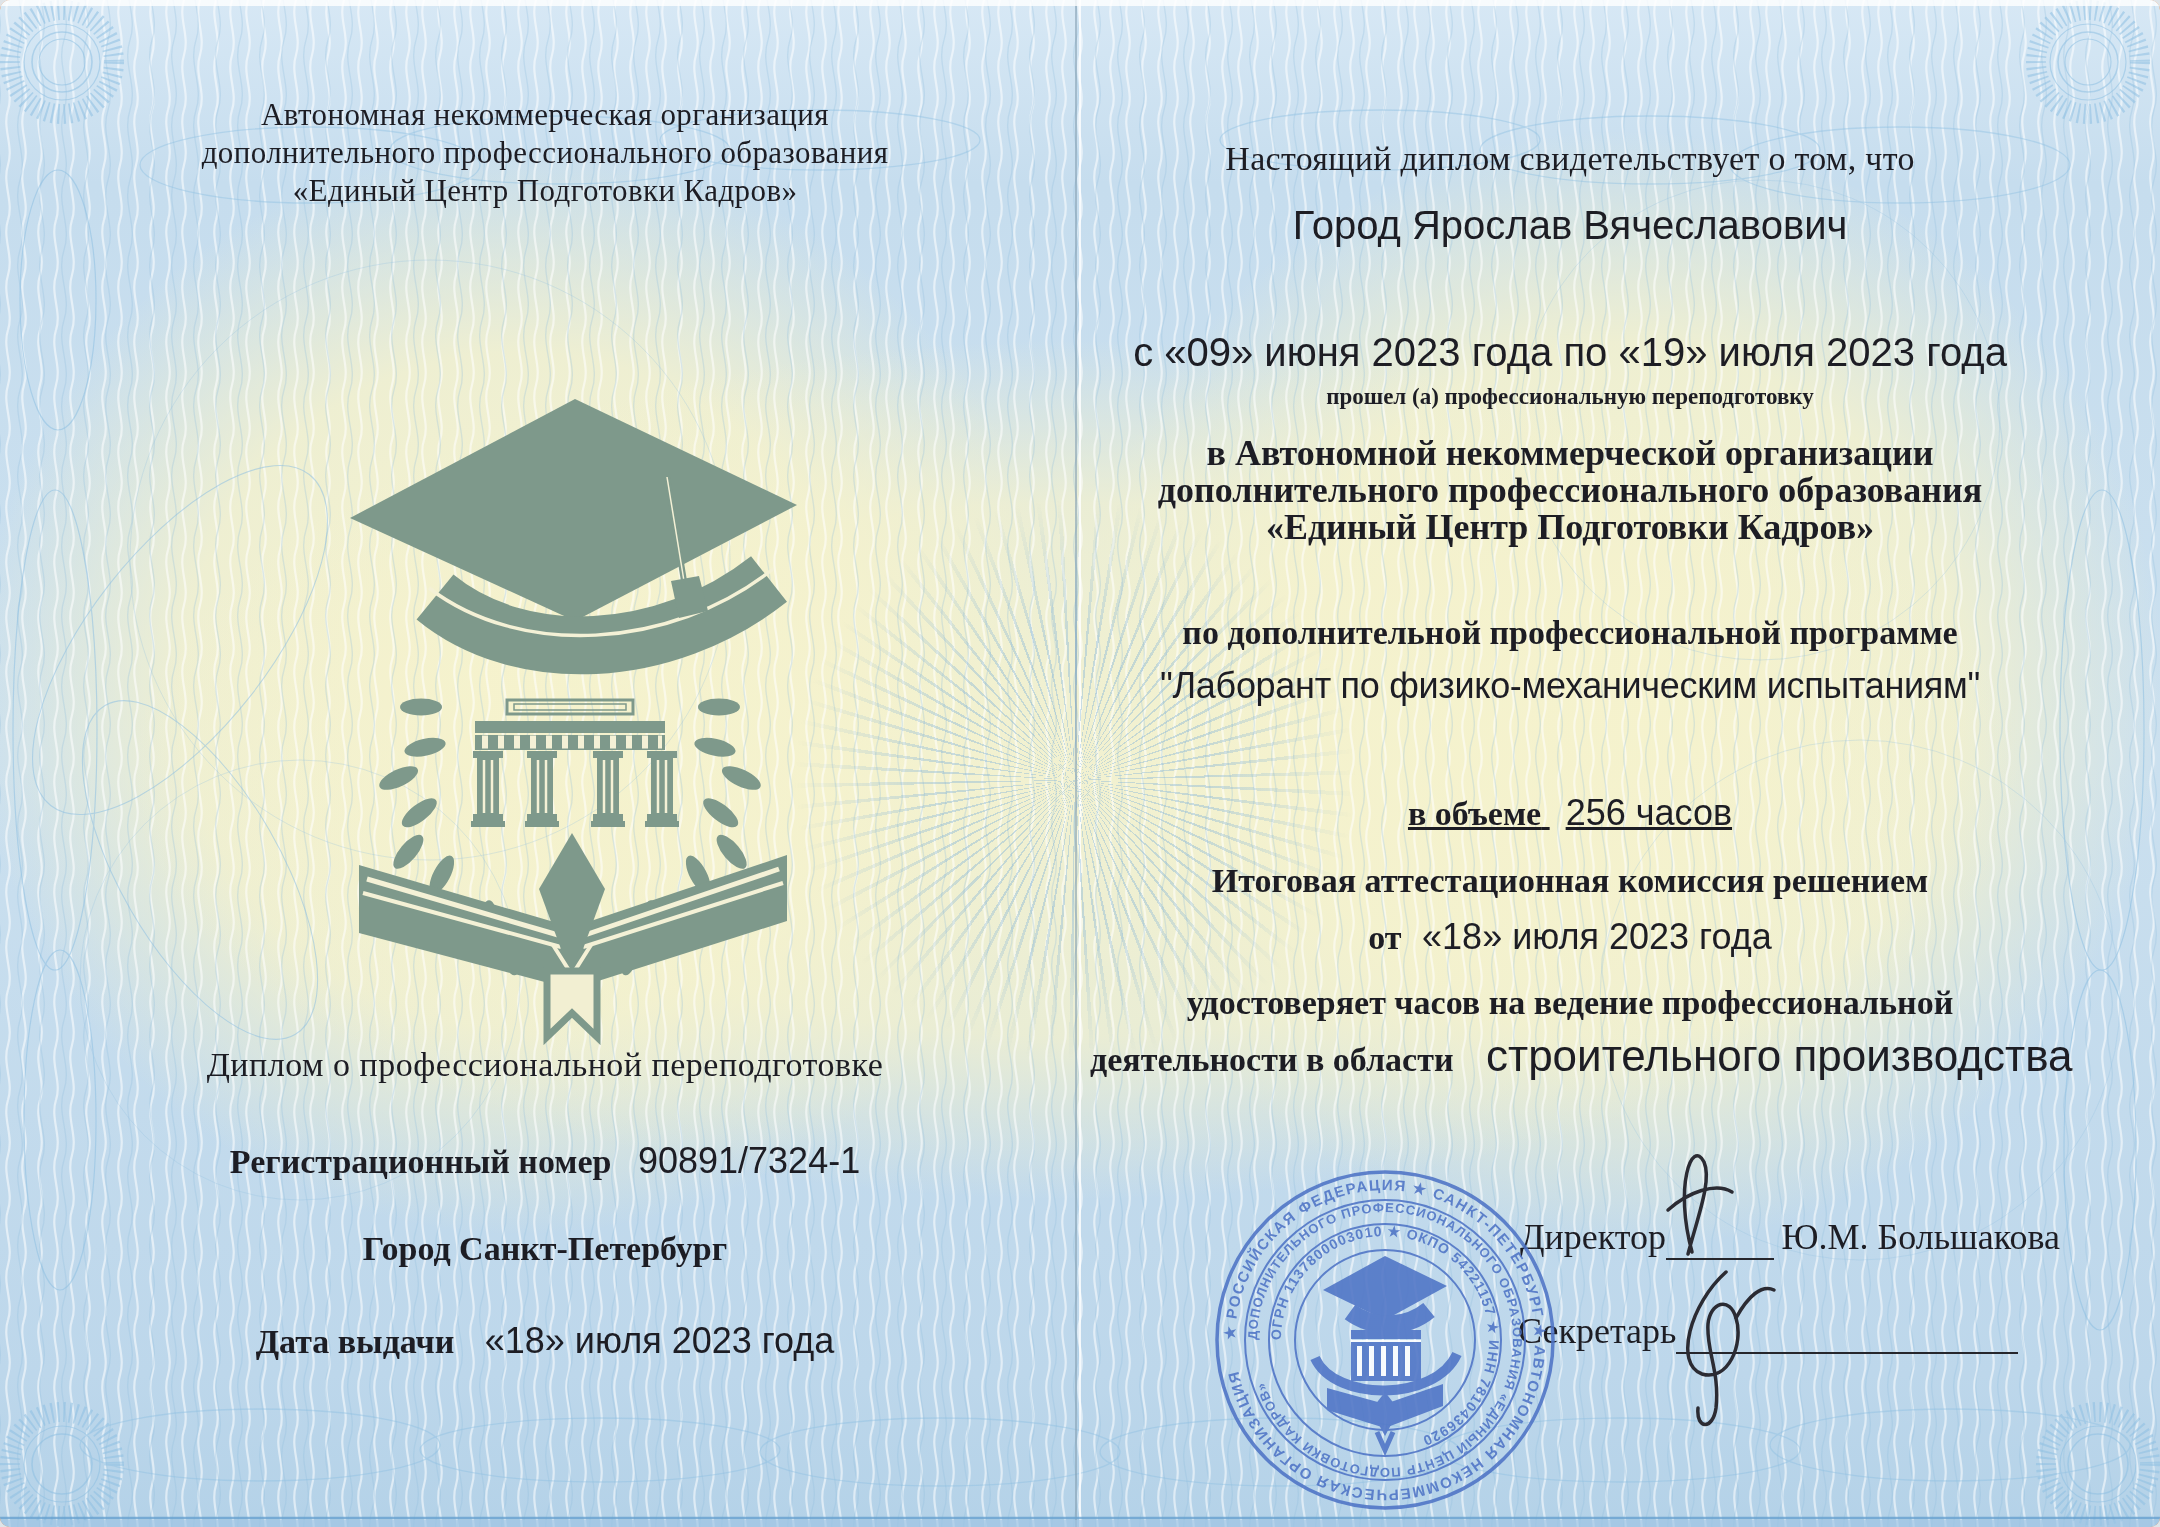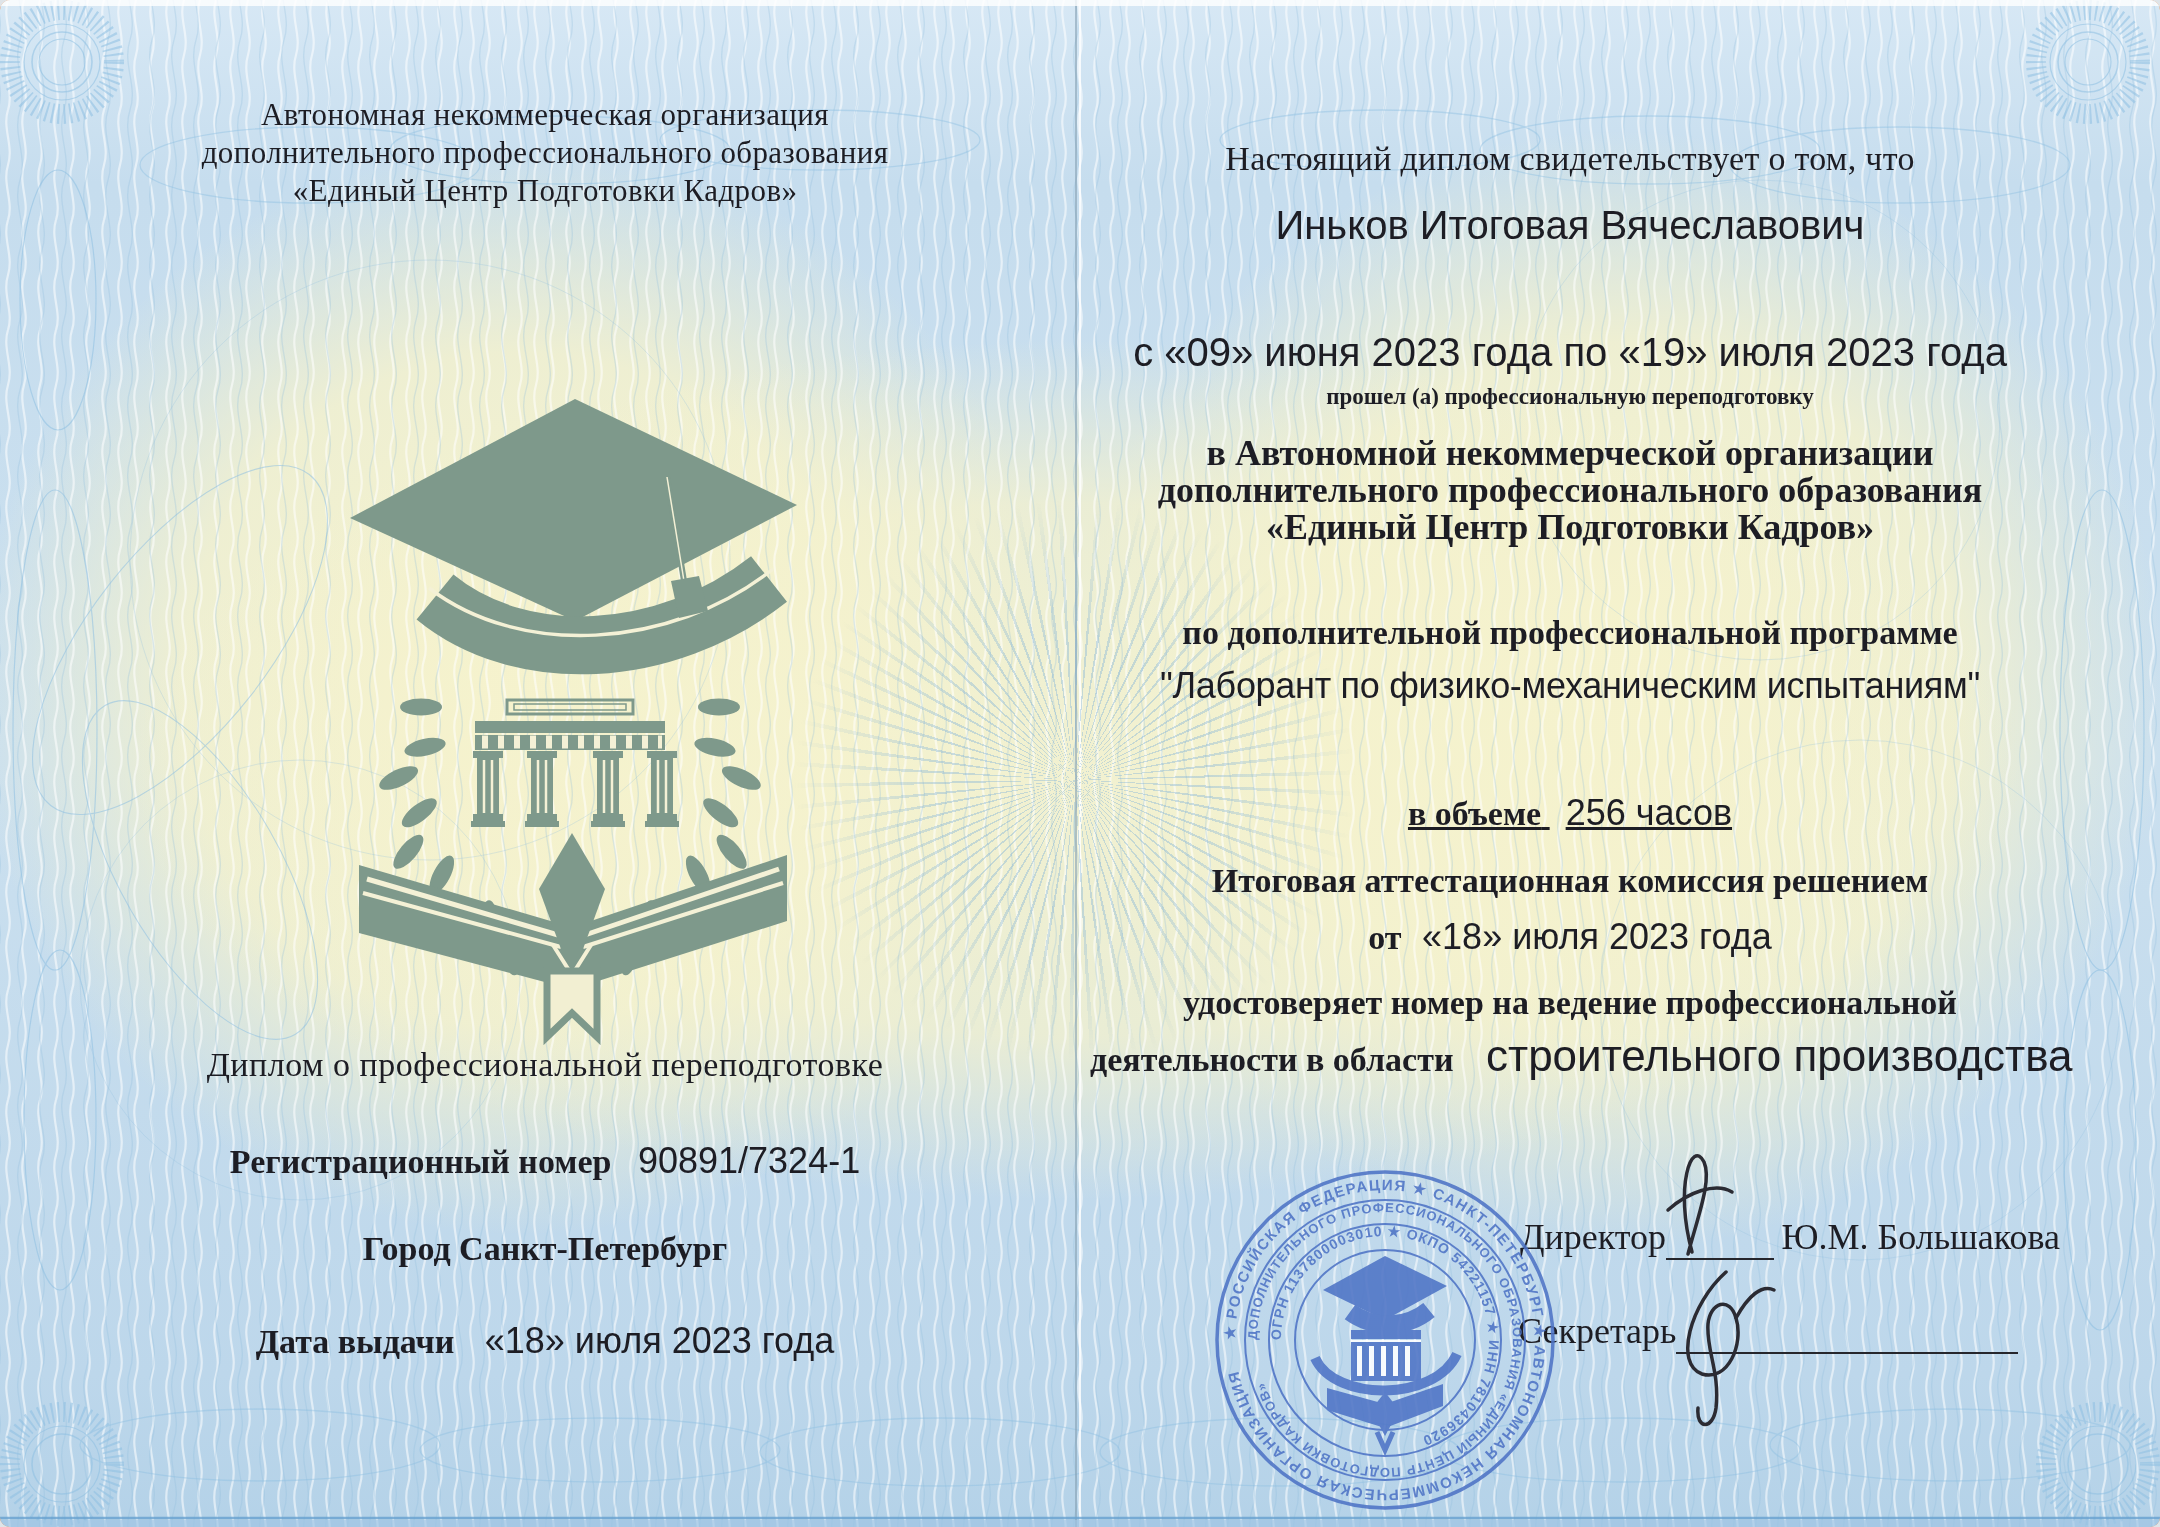"Иньков Итоговая Вячеславович" div.line { text: Иньков Итоговая -> Город Ярослав }
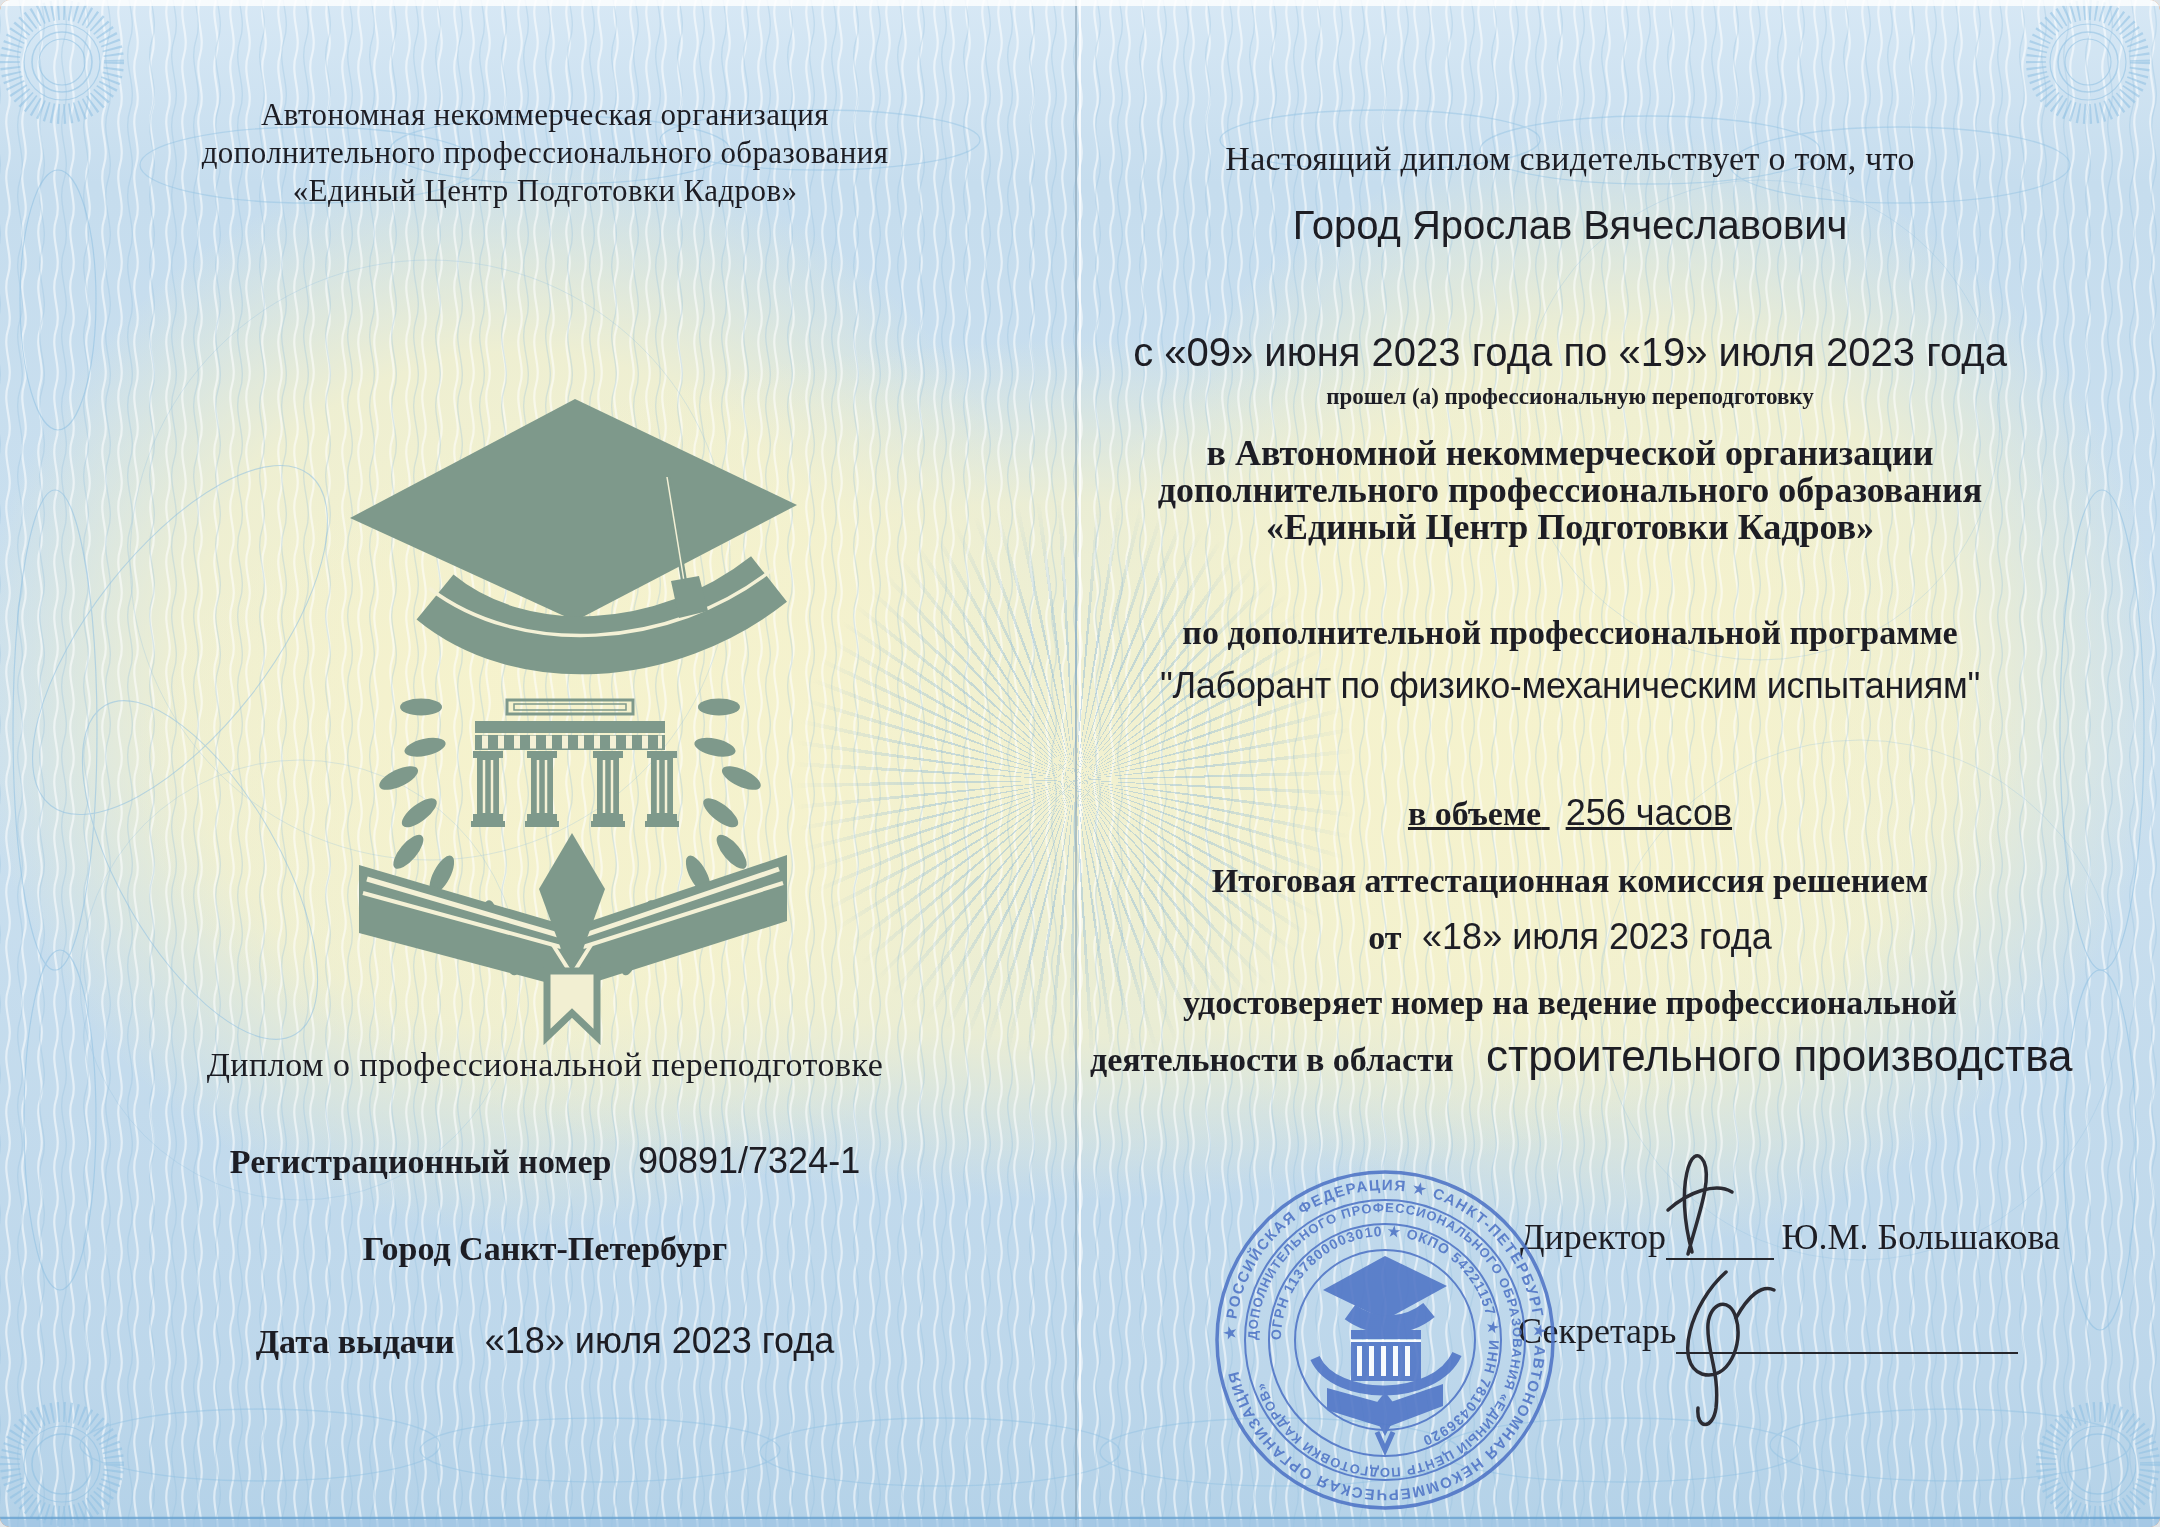"удостоверяет номер на ведение" div.line { text: номер -> часов }
